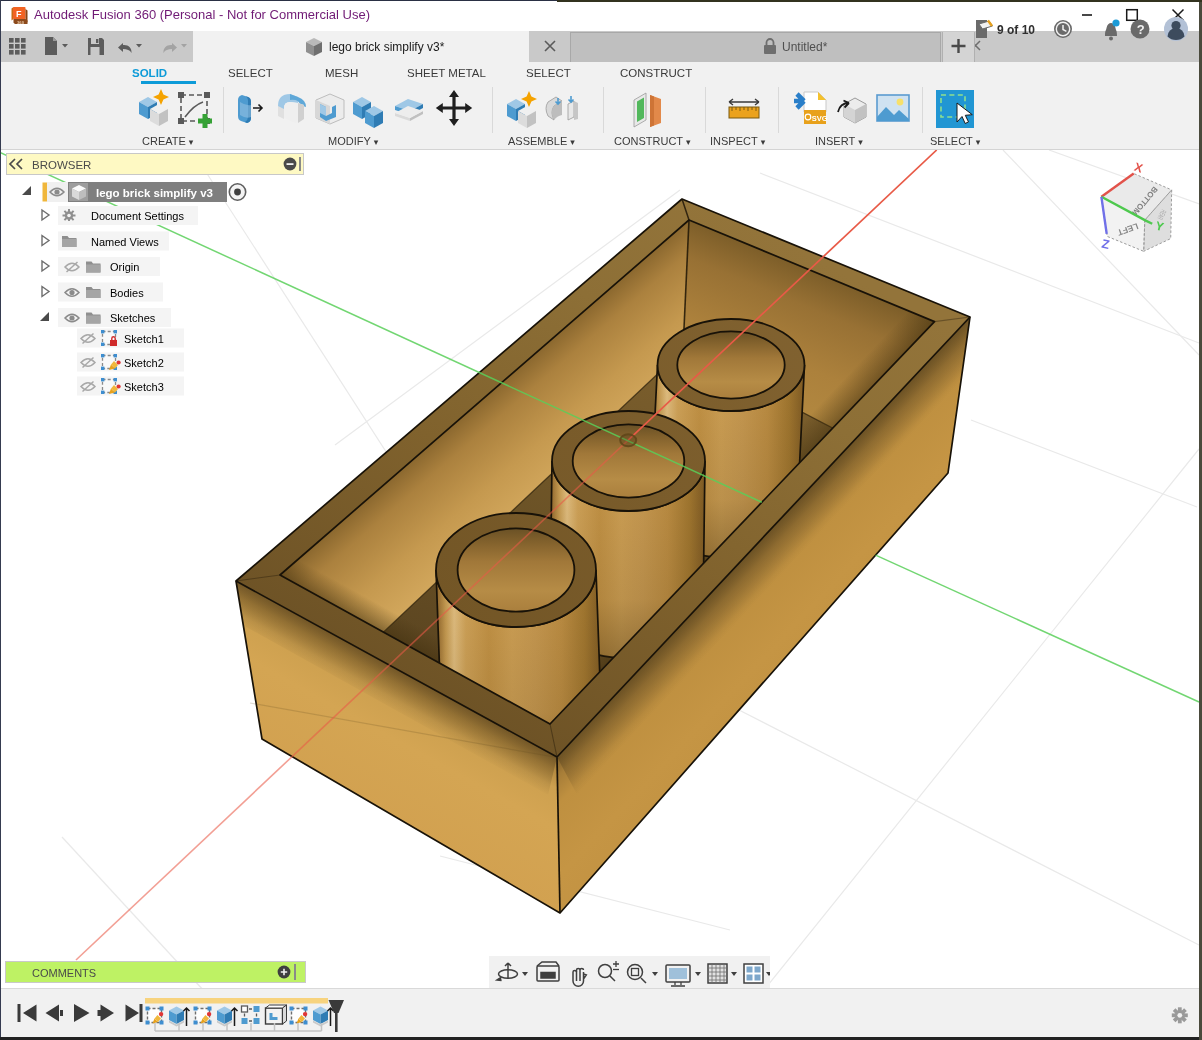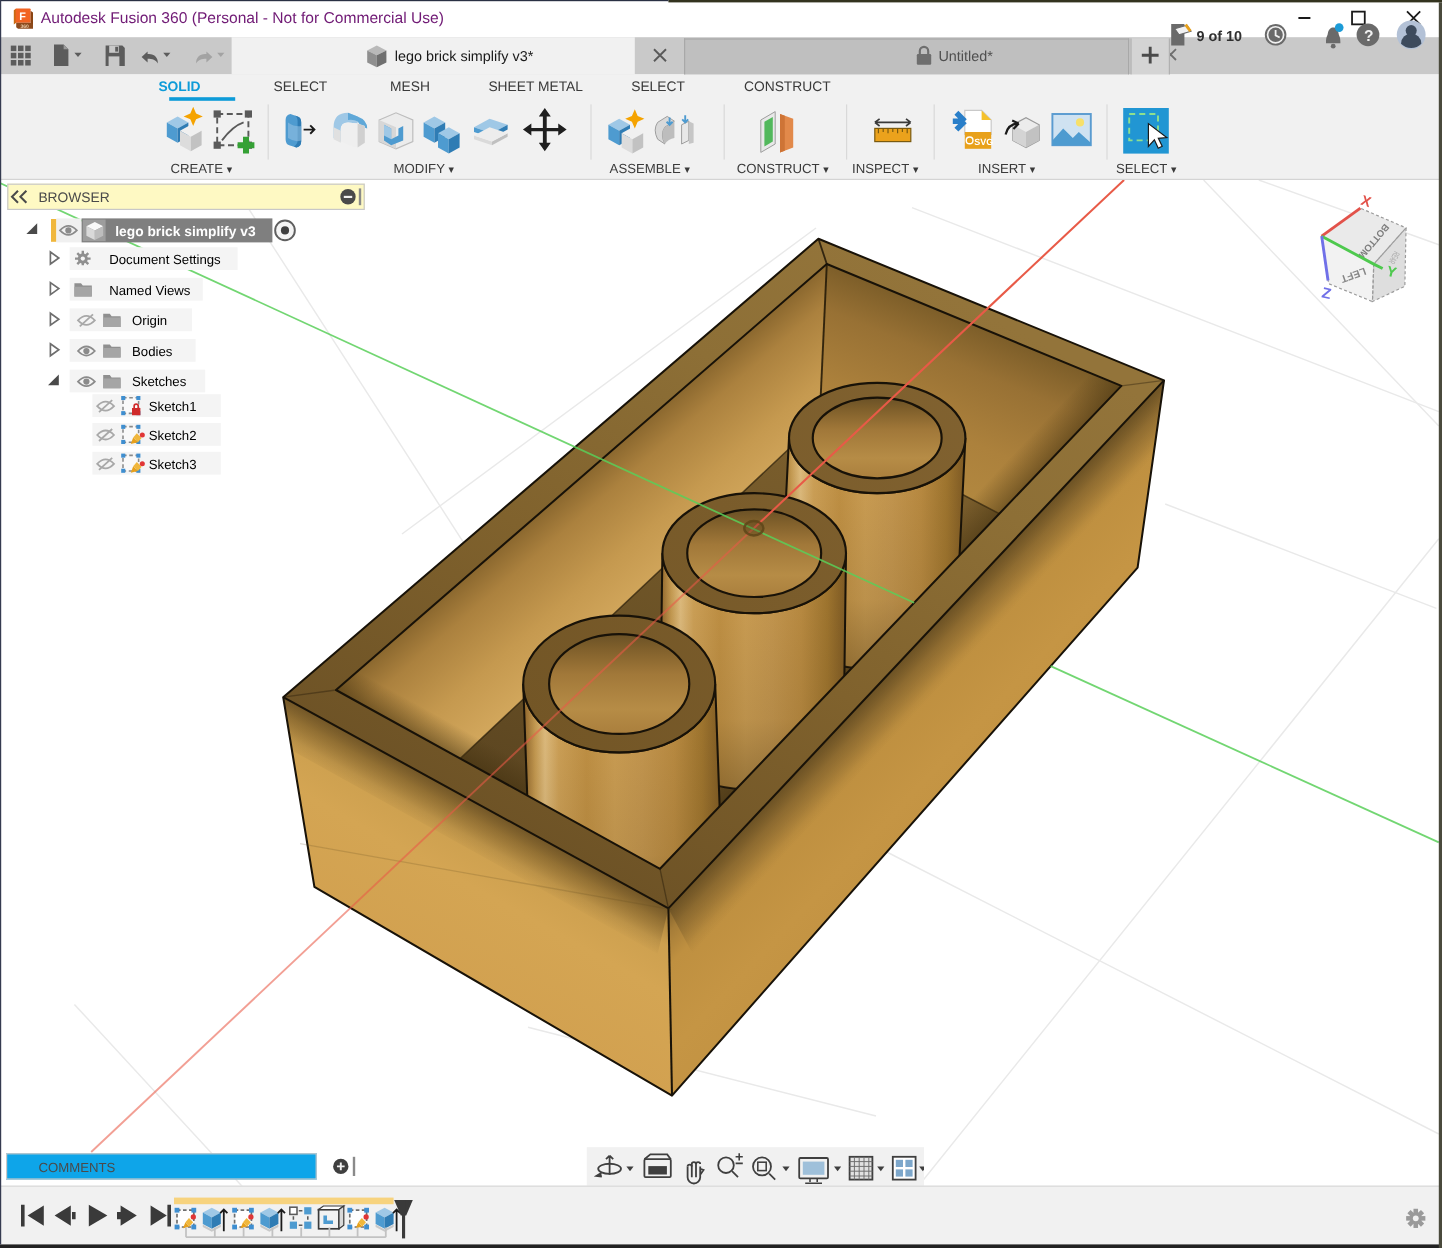"COMMENTS" #comments { background: #0ea5e9 -> #bef264; width: 259px -> 301px }
